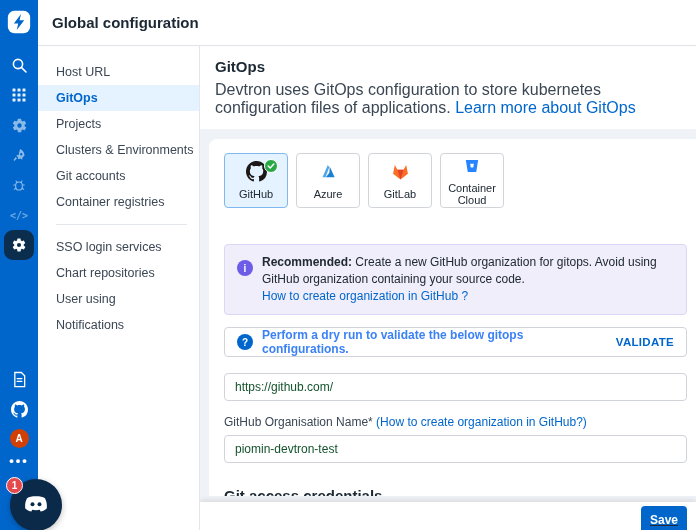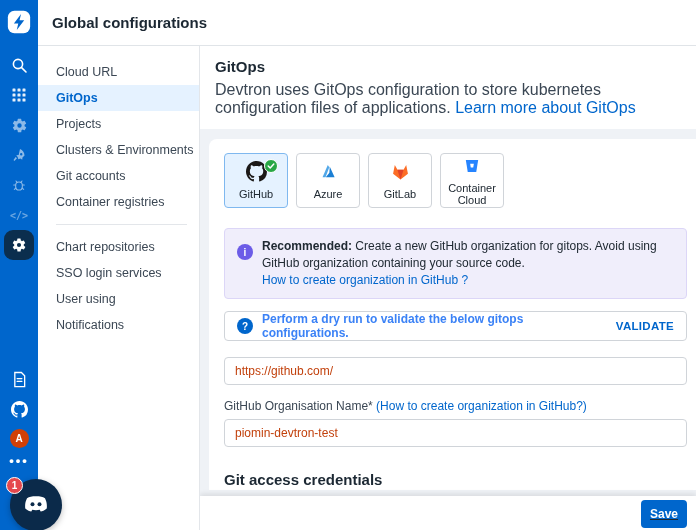"Global configurations" h1 { text: configurations -> configuration }
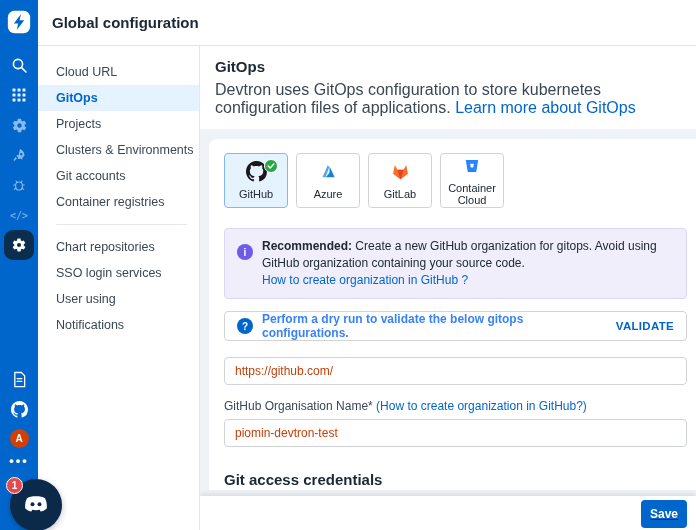"Cloud URL" div.nav-item { text: Cloud -> Host }
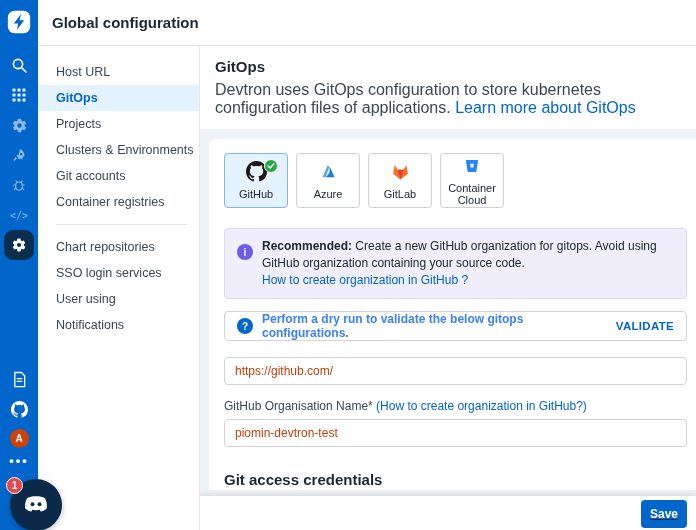"GitHub" .providers { margin-bottom: 20px -> 36px }
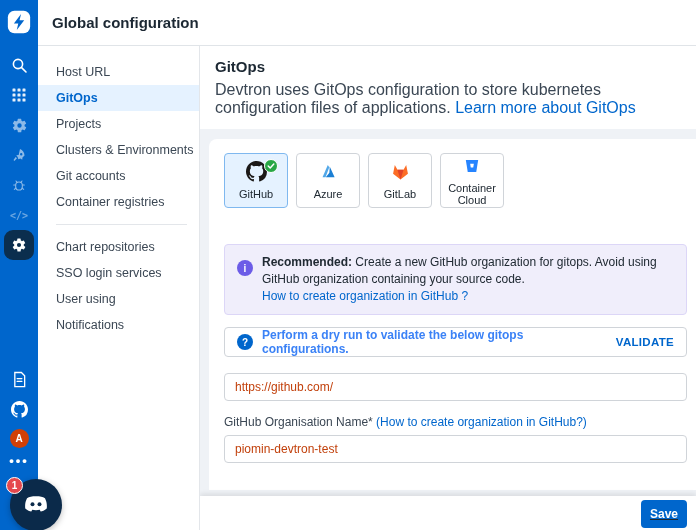"Chart repositories" div.nav-item { order: before "SSO login services" -> after "SSO login services" }
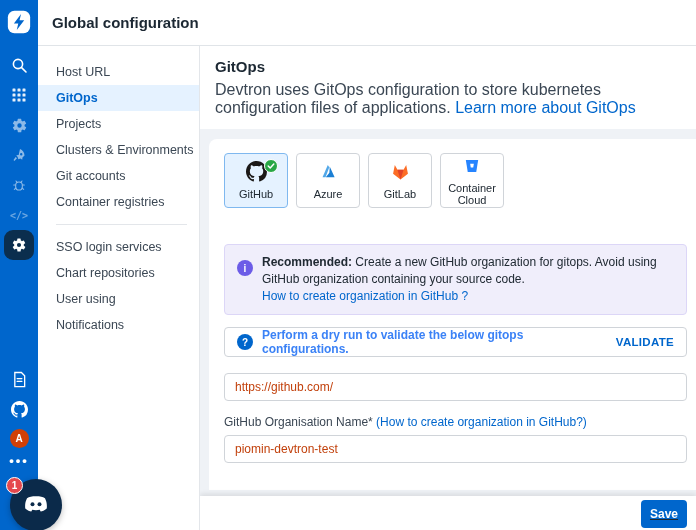"https://github.com/" .tinput { color: #c2410c -> #14532d }
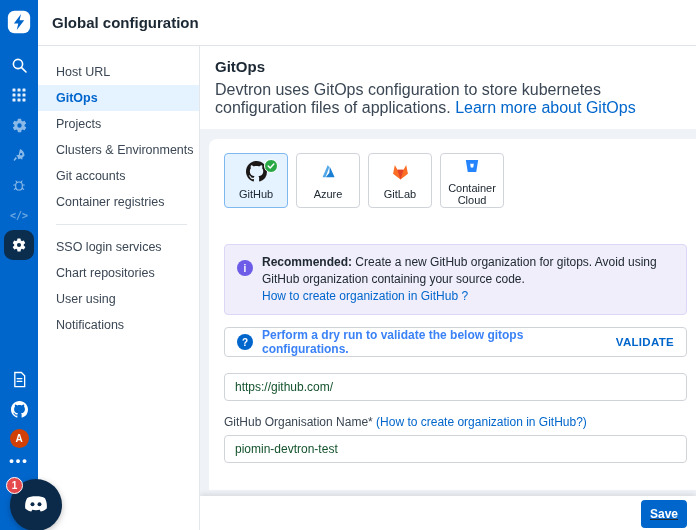"Save" .footer { height: 34px -> 28px }
